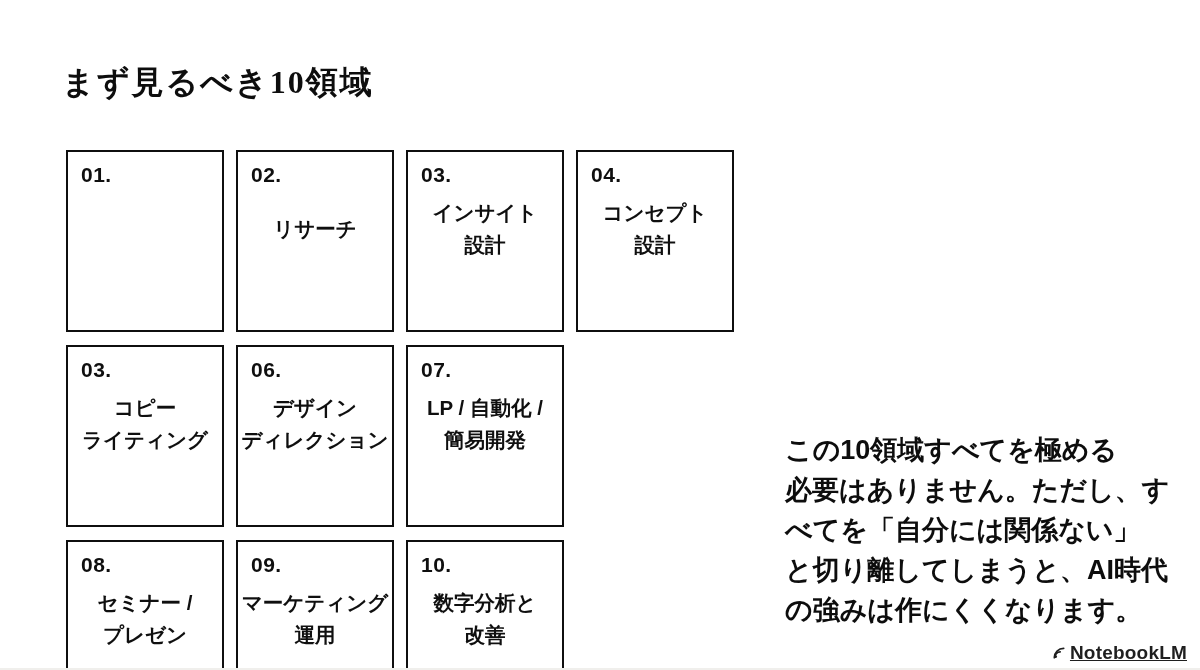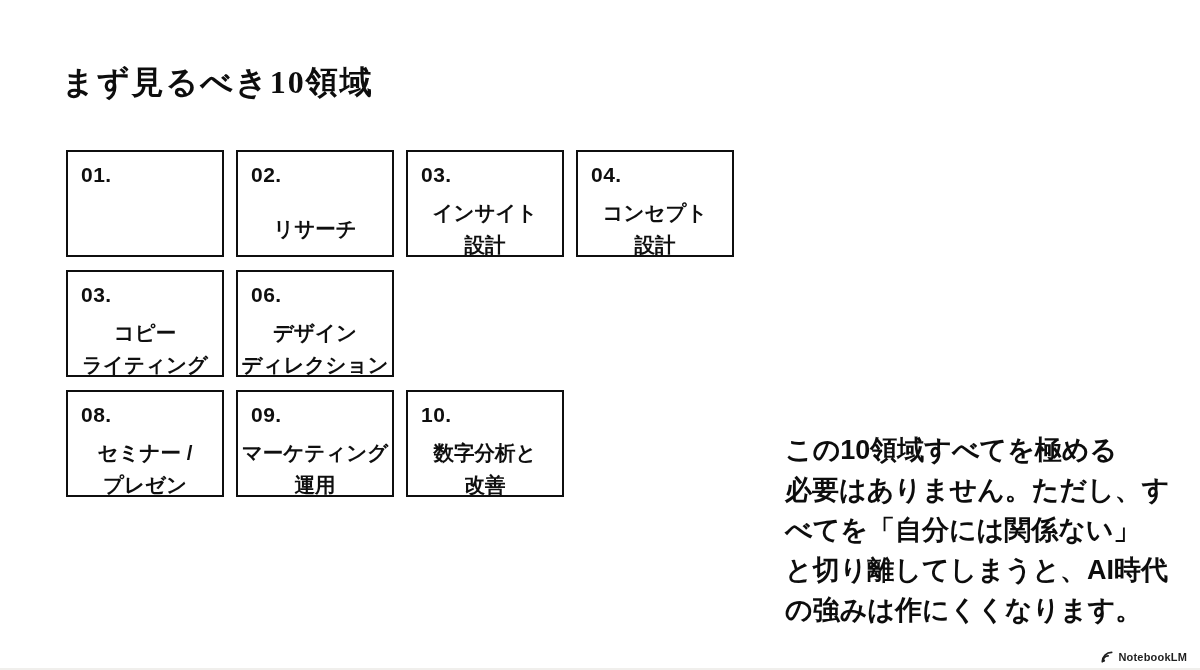"01." .area-box { height: 107px -> 182px }
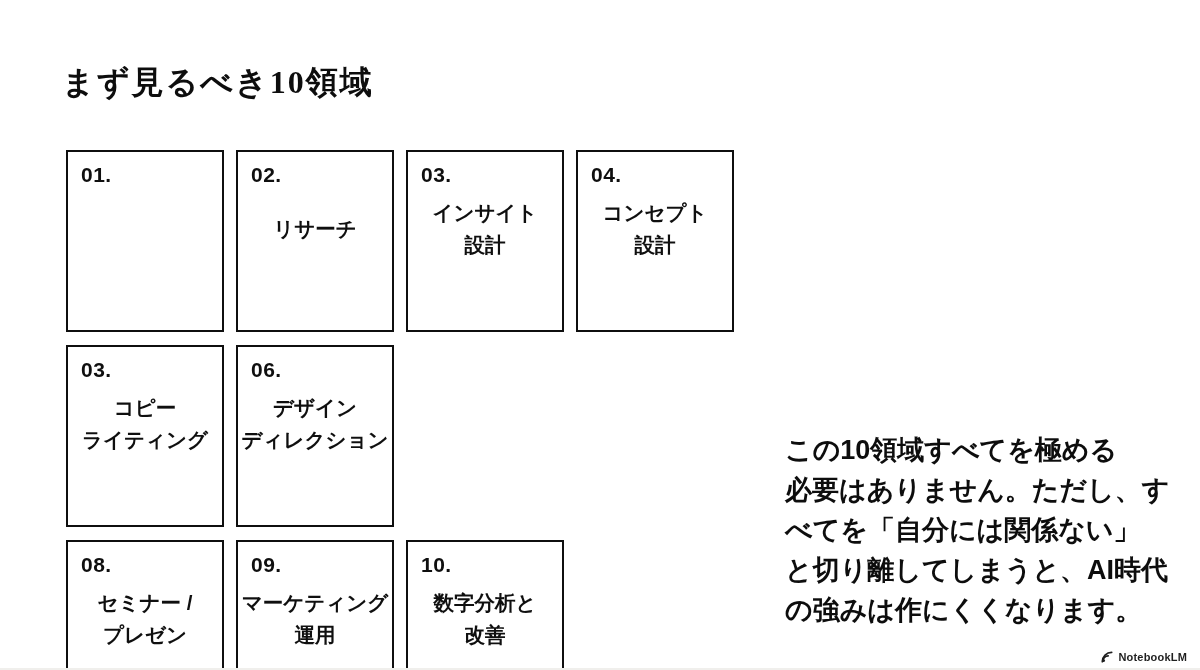"07." div.area-box { html: none -> <div> <div>07.</div> <div>LP / 自動化 / 簡易開発</div> </div> }
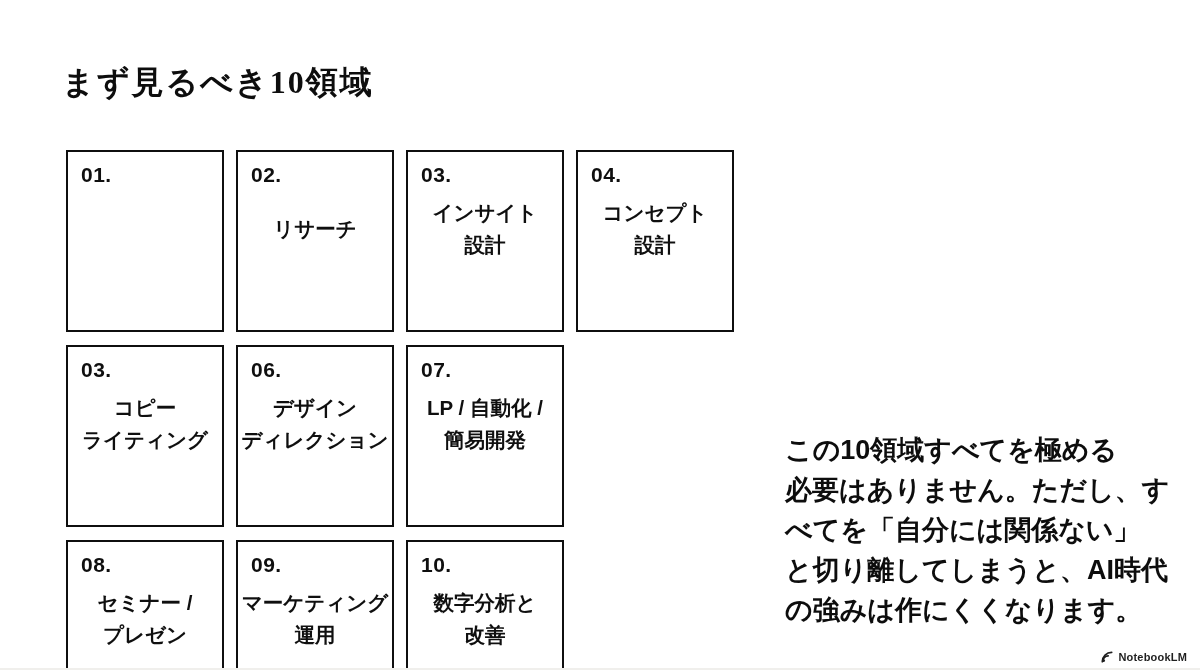"NotebookLM" .watermark-label { font-size: 11px -> 19px; text-decoration: none -> underline }
